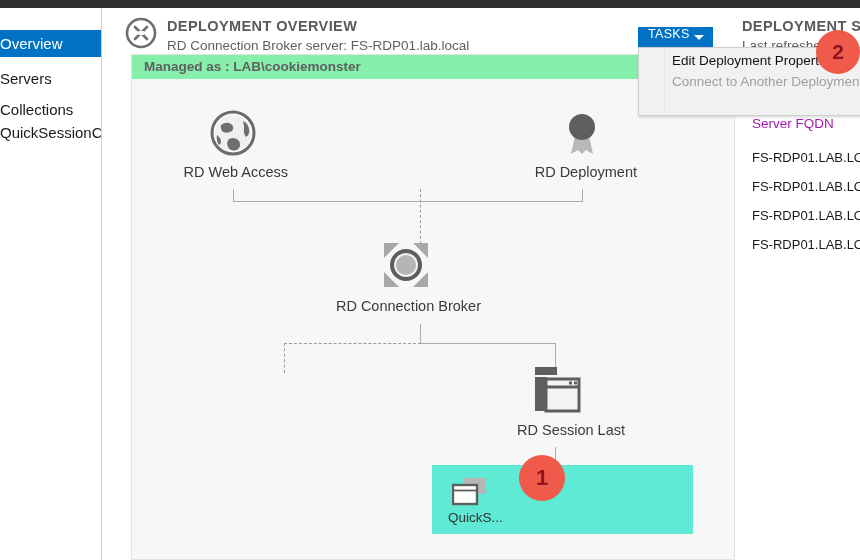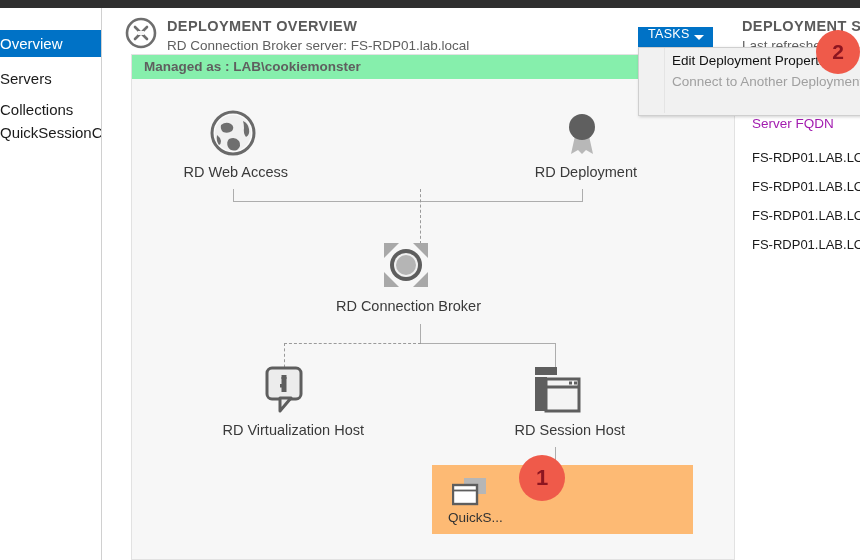"RD Virtualization Host" div.node { html: <div> <div> <svg> <rect></rect> <path></path> <rect></rect> <rect></rect> <rect></rect> </svg> </div> <div>RD Virtualization Host</div> </div> -> none }
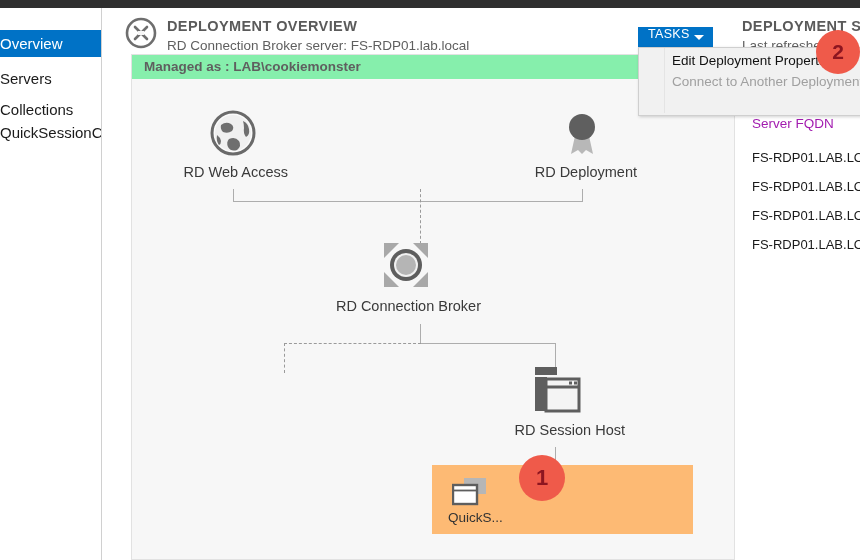"RD Session Host" div.caption { text: Host -> Last }
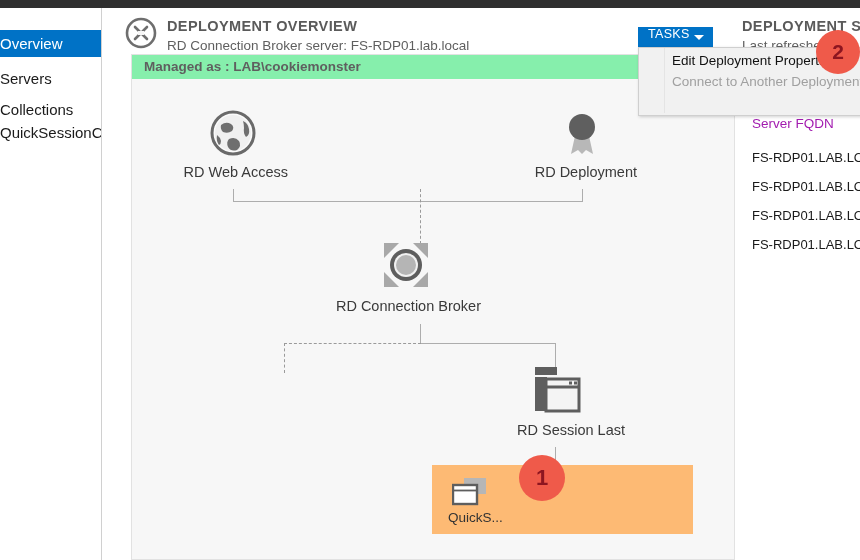"QuickS..." .coll-box { background: #fdba74 -> #5eead4 }
